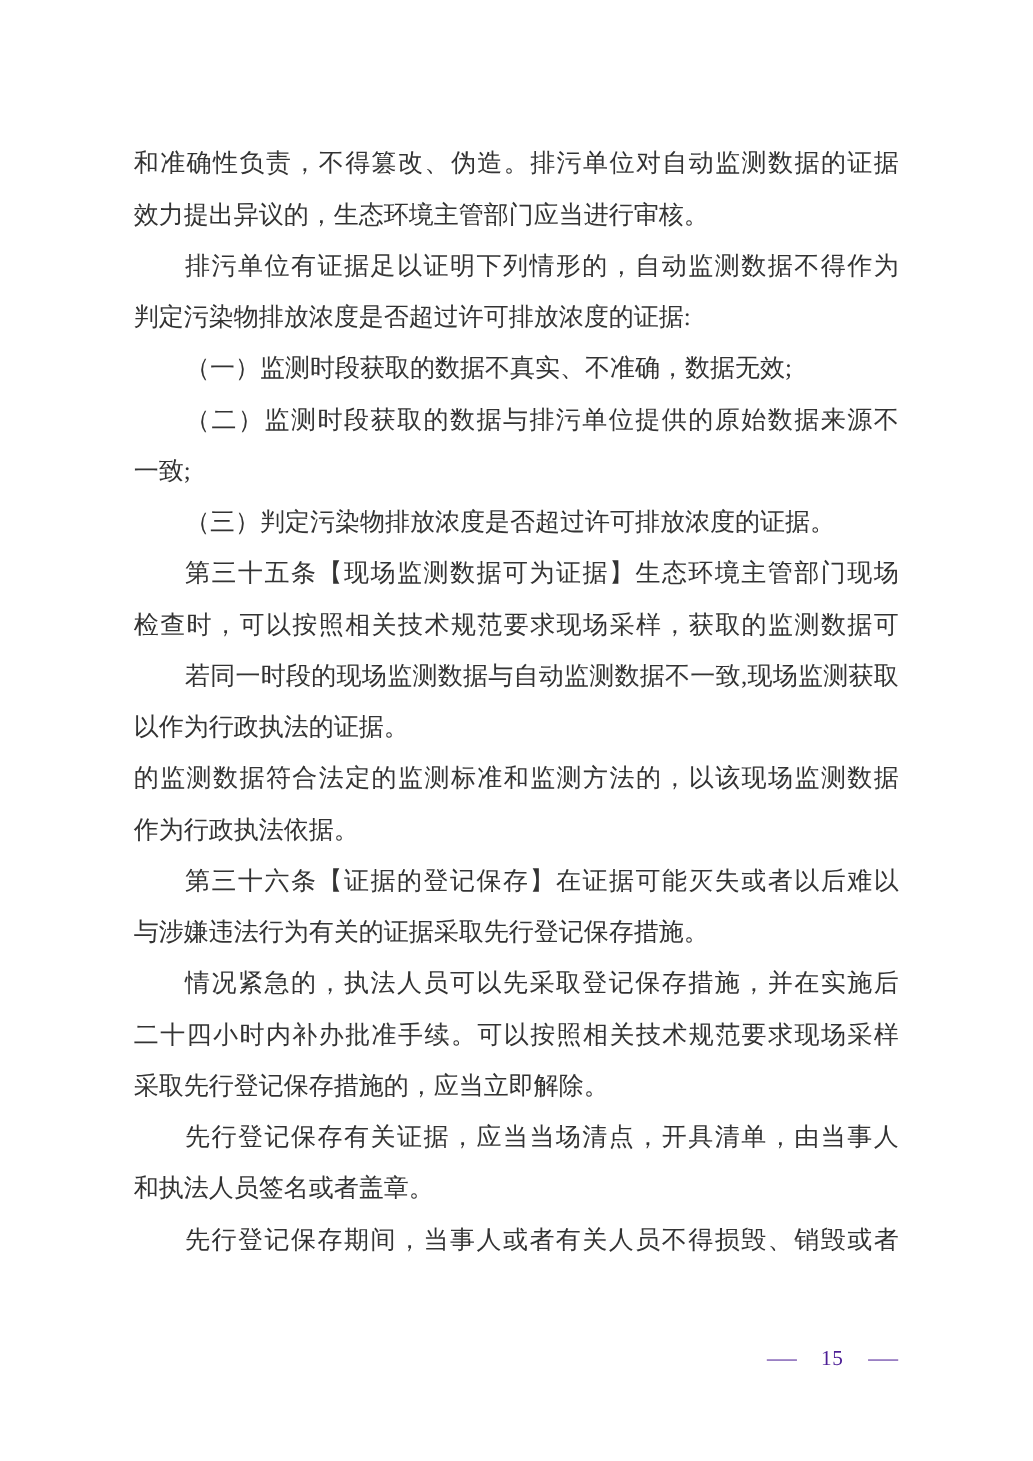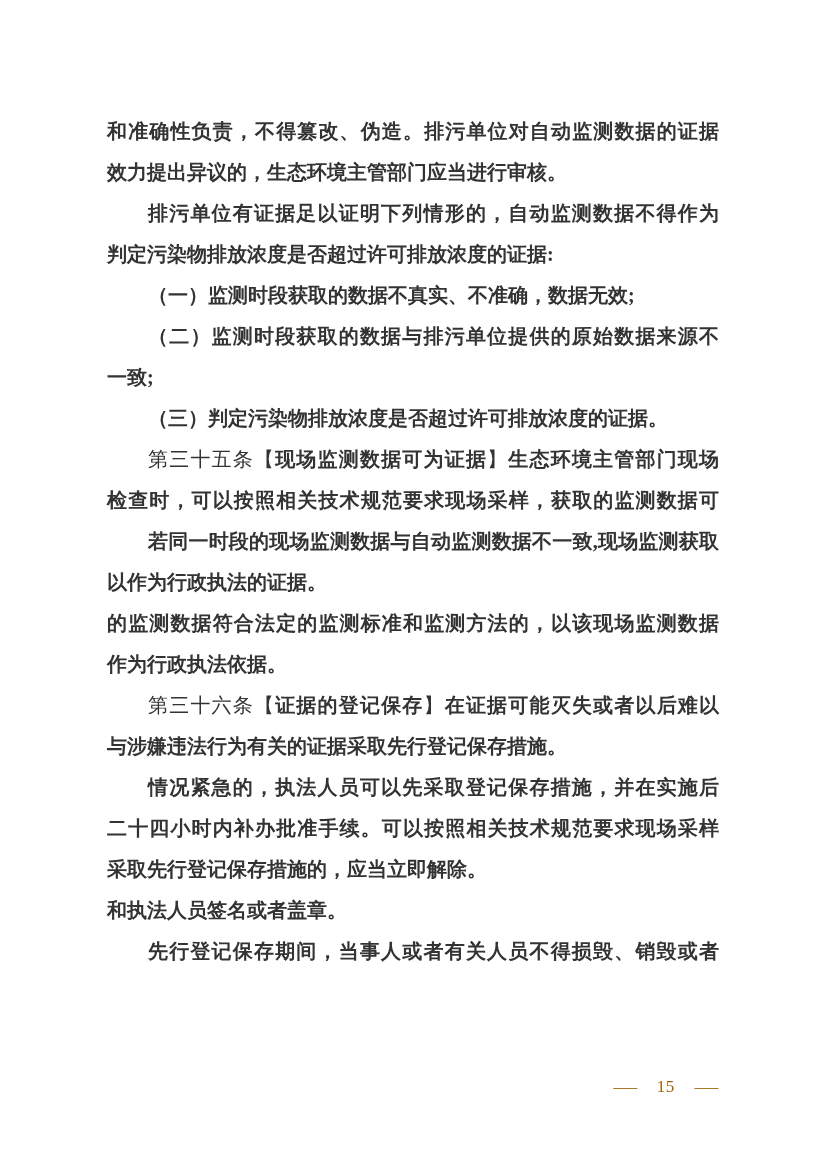"和准确性负责，不得篡改、伪造。排污单位对自动监测数据的证据" .seg-reg { font-weight: 700 -> 400 }
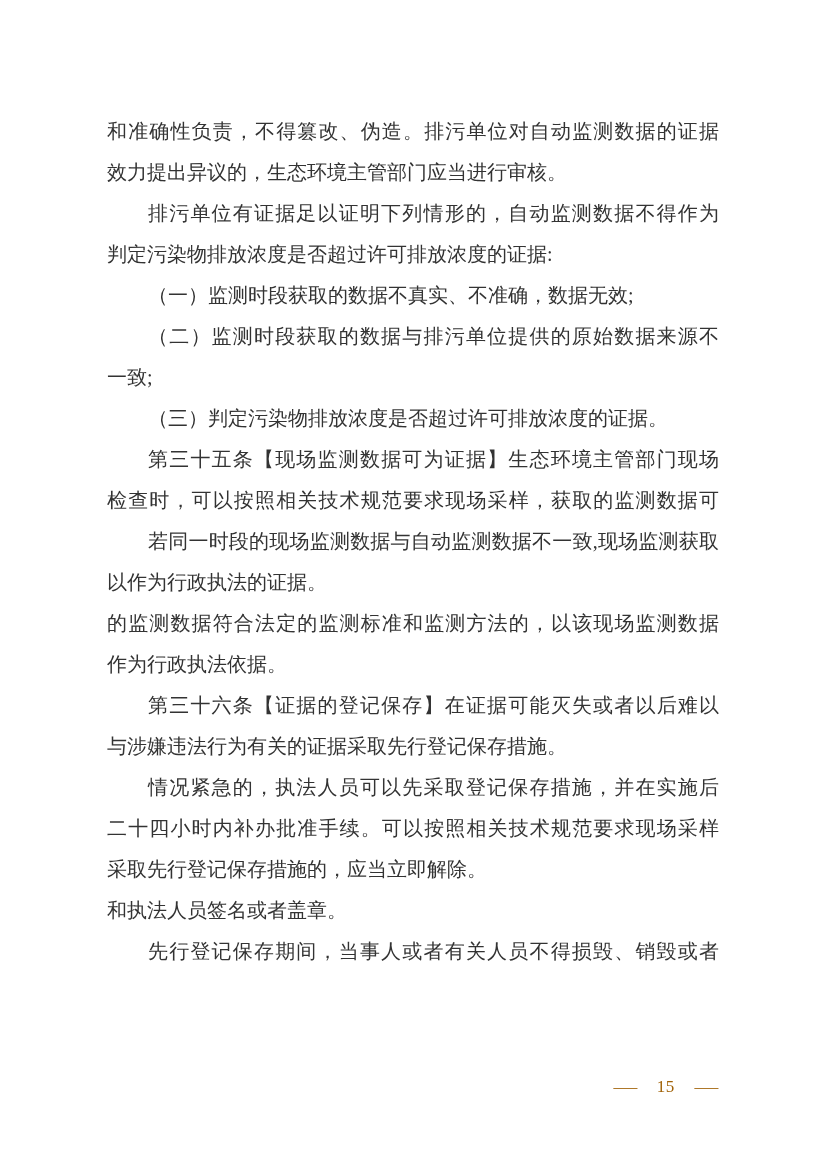"先行登记保存有关证据，应当当场清点，开具清单，由当事人" div.line { html: none -> <div><span>先行登记保存有关证据，应当当场清点，开具清单，由当事人</span></div> }
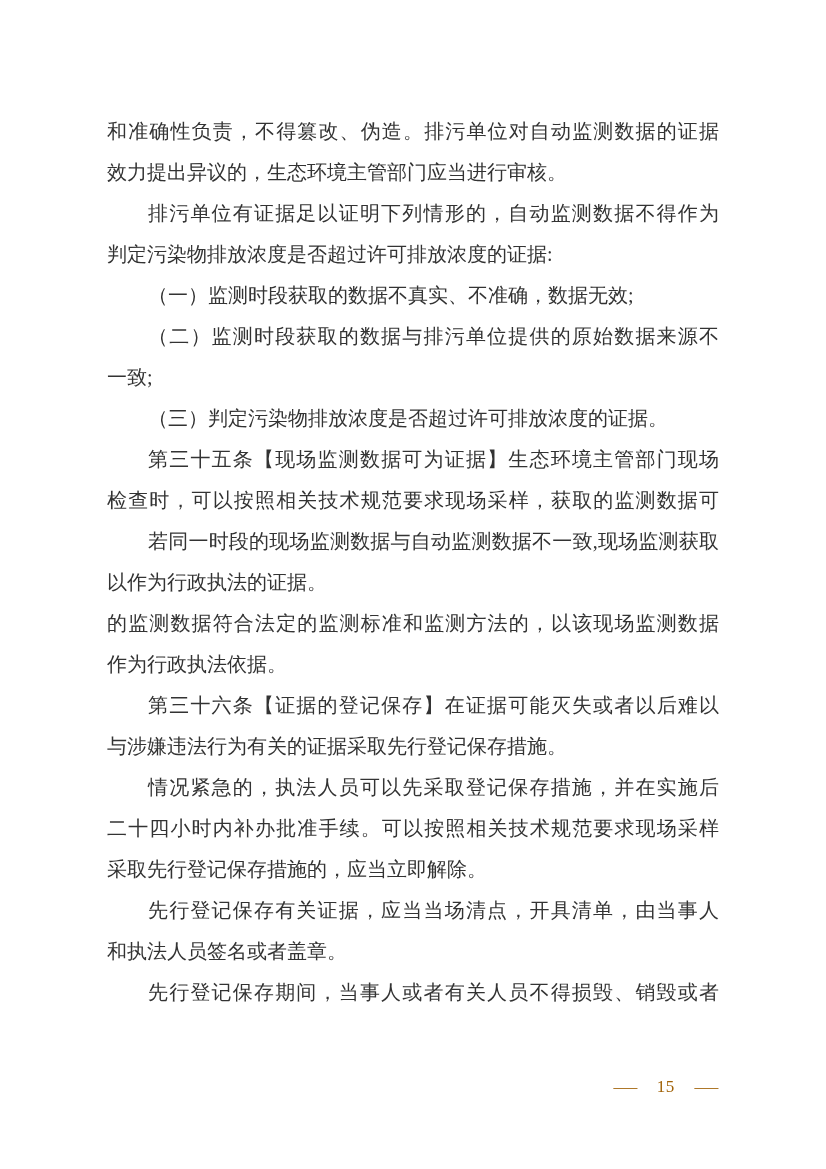"— 15 —" .footer { color: #a16207 -> #4c1d95 }
